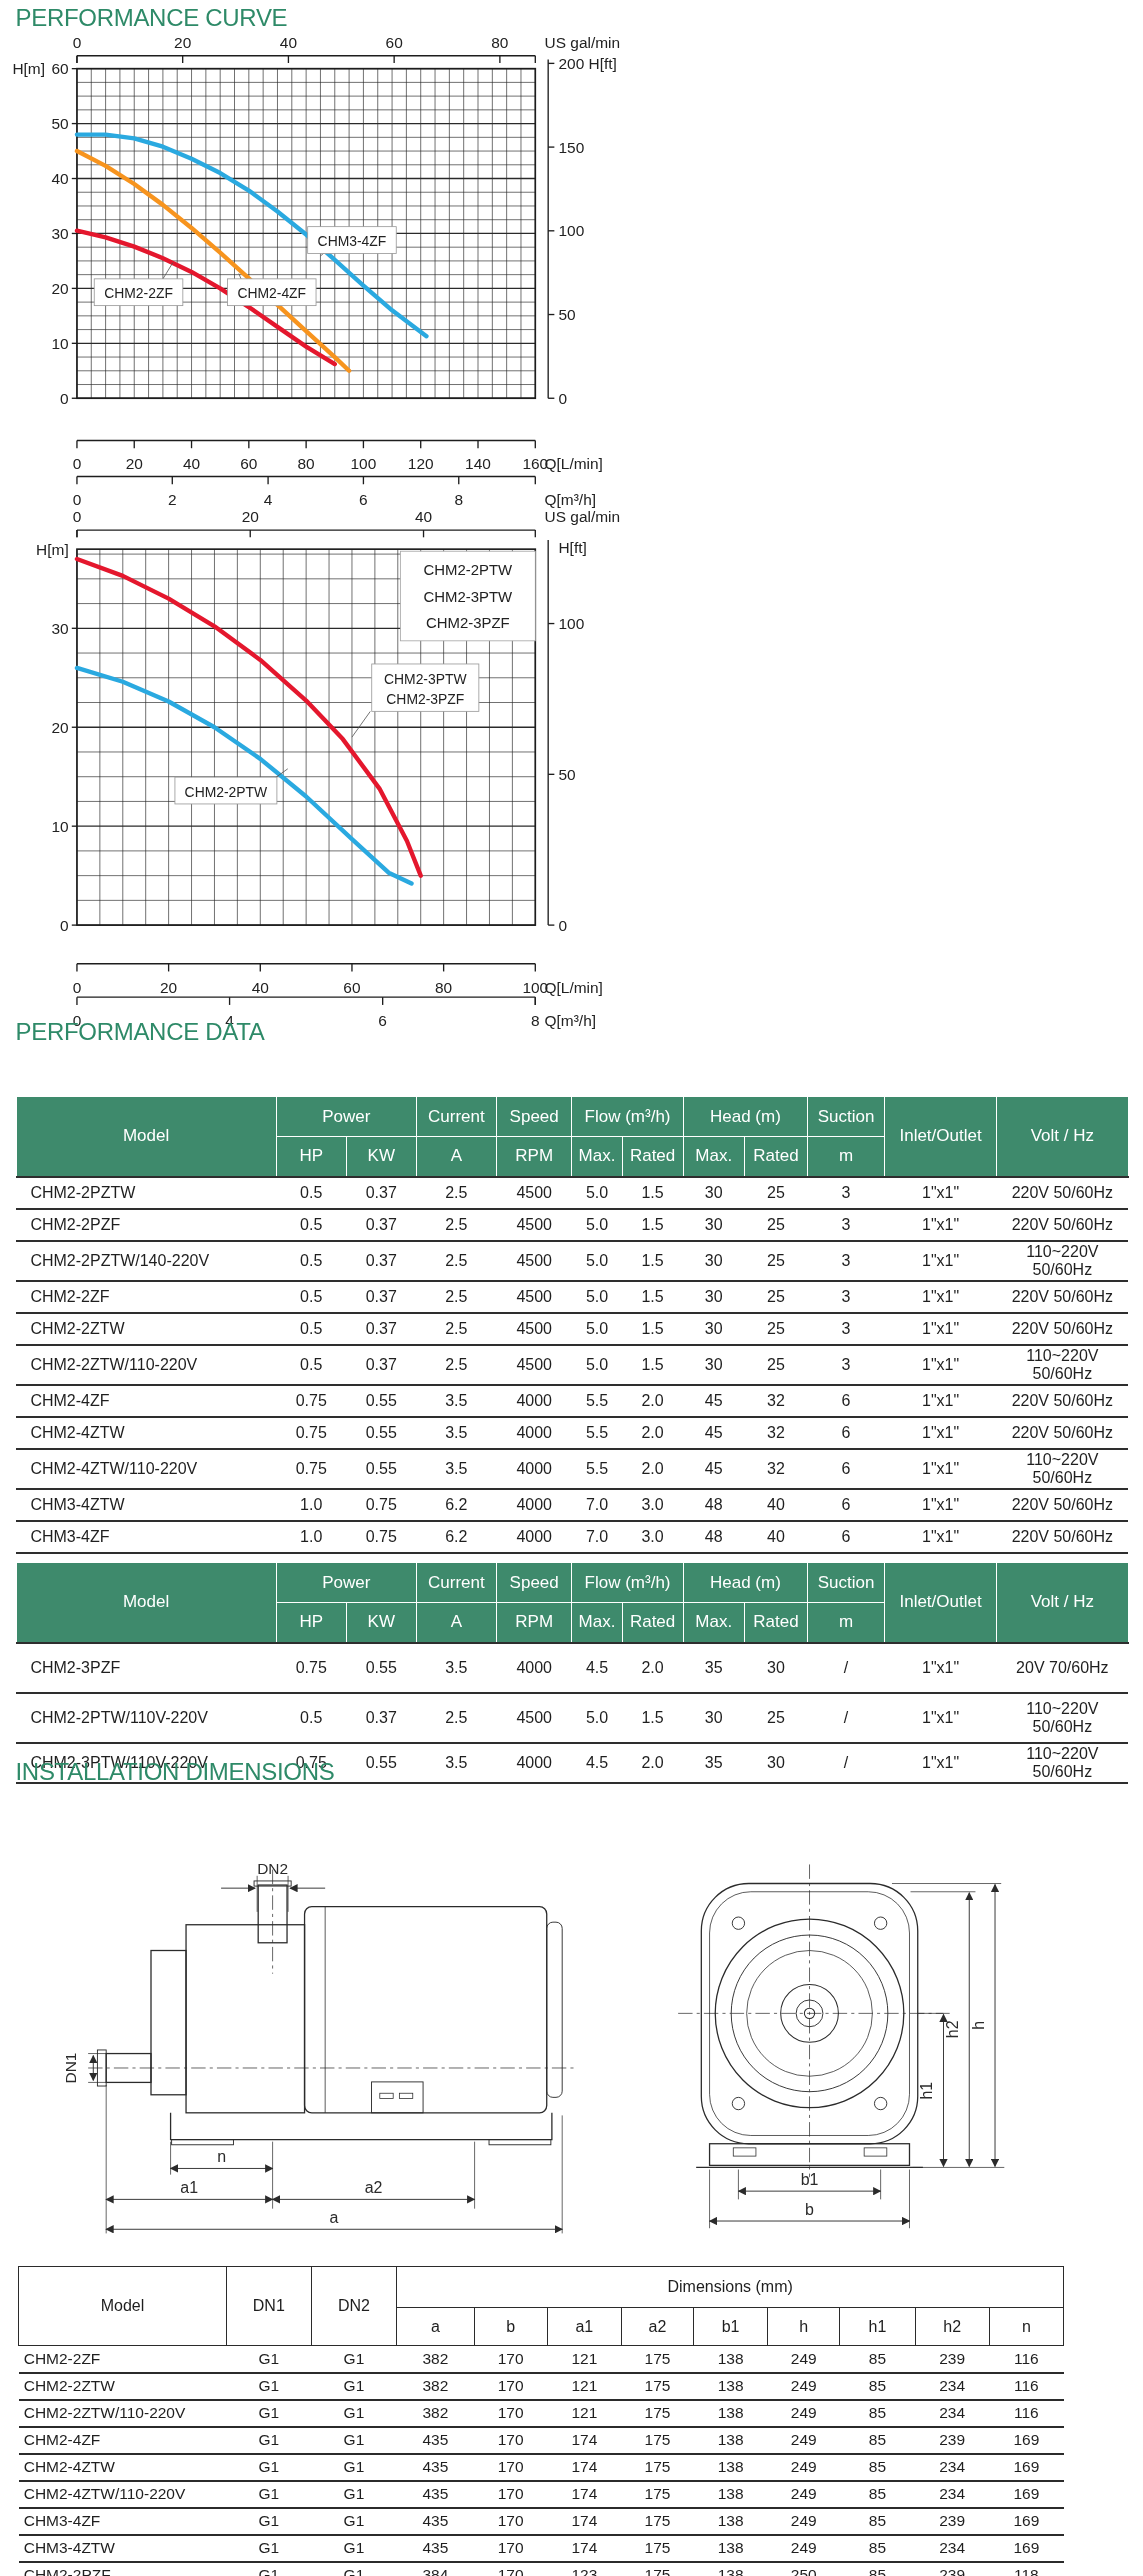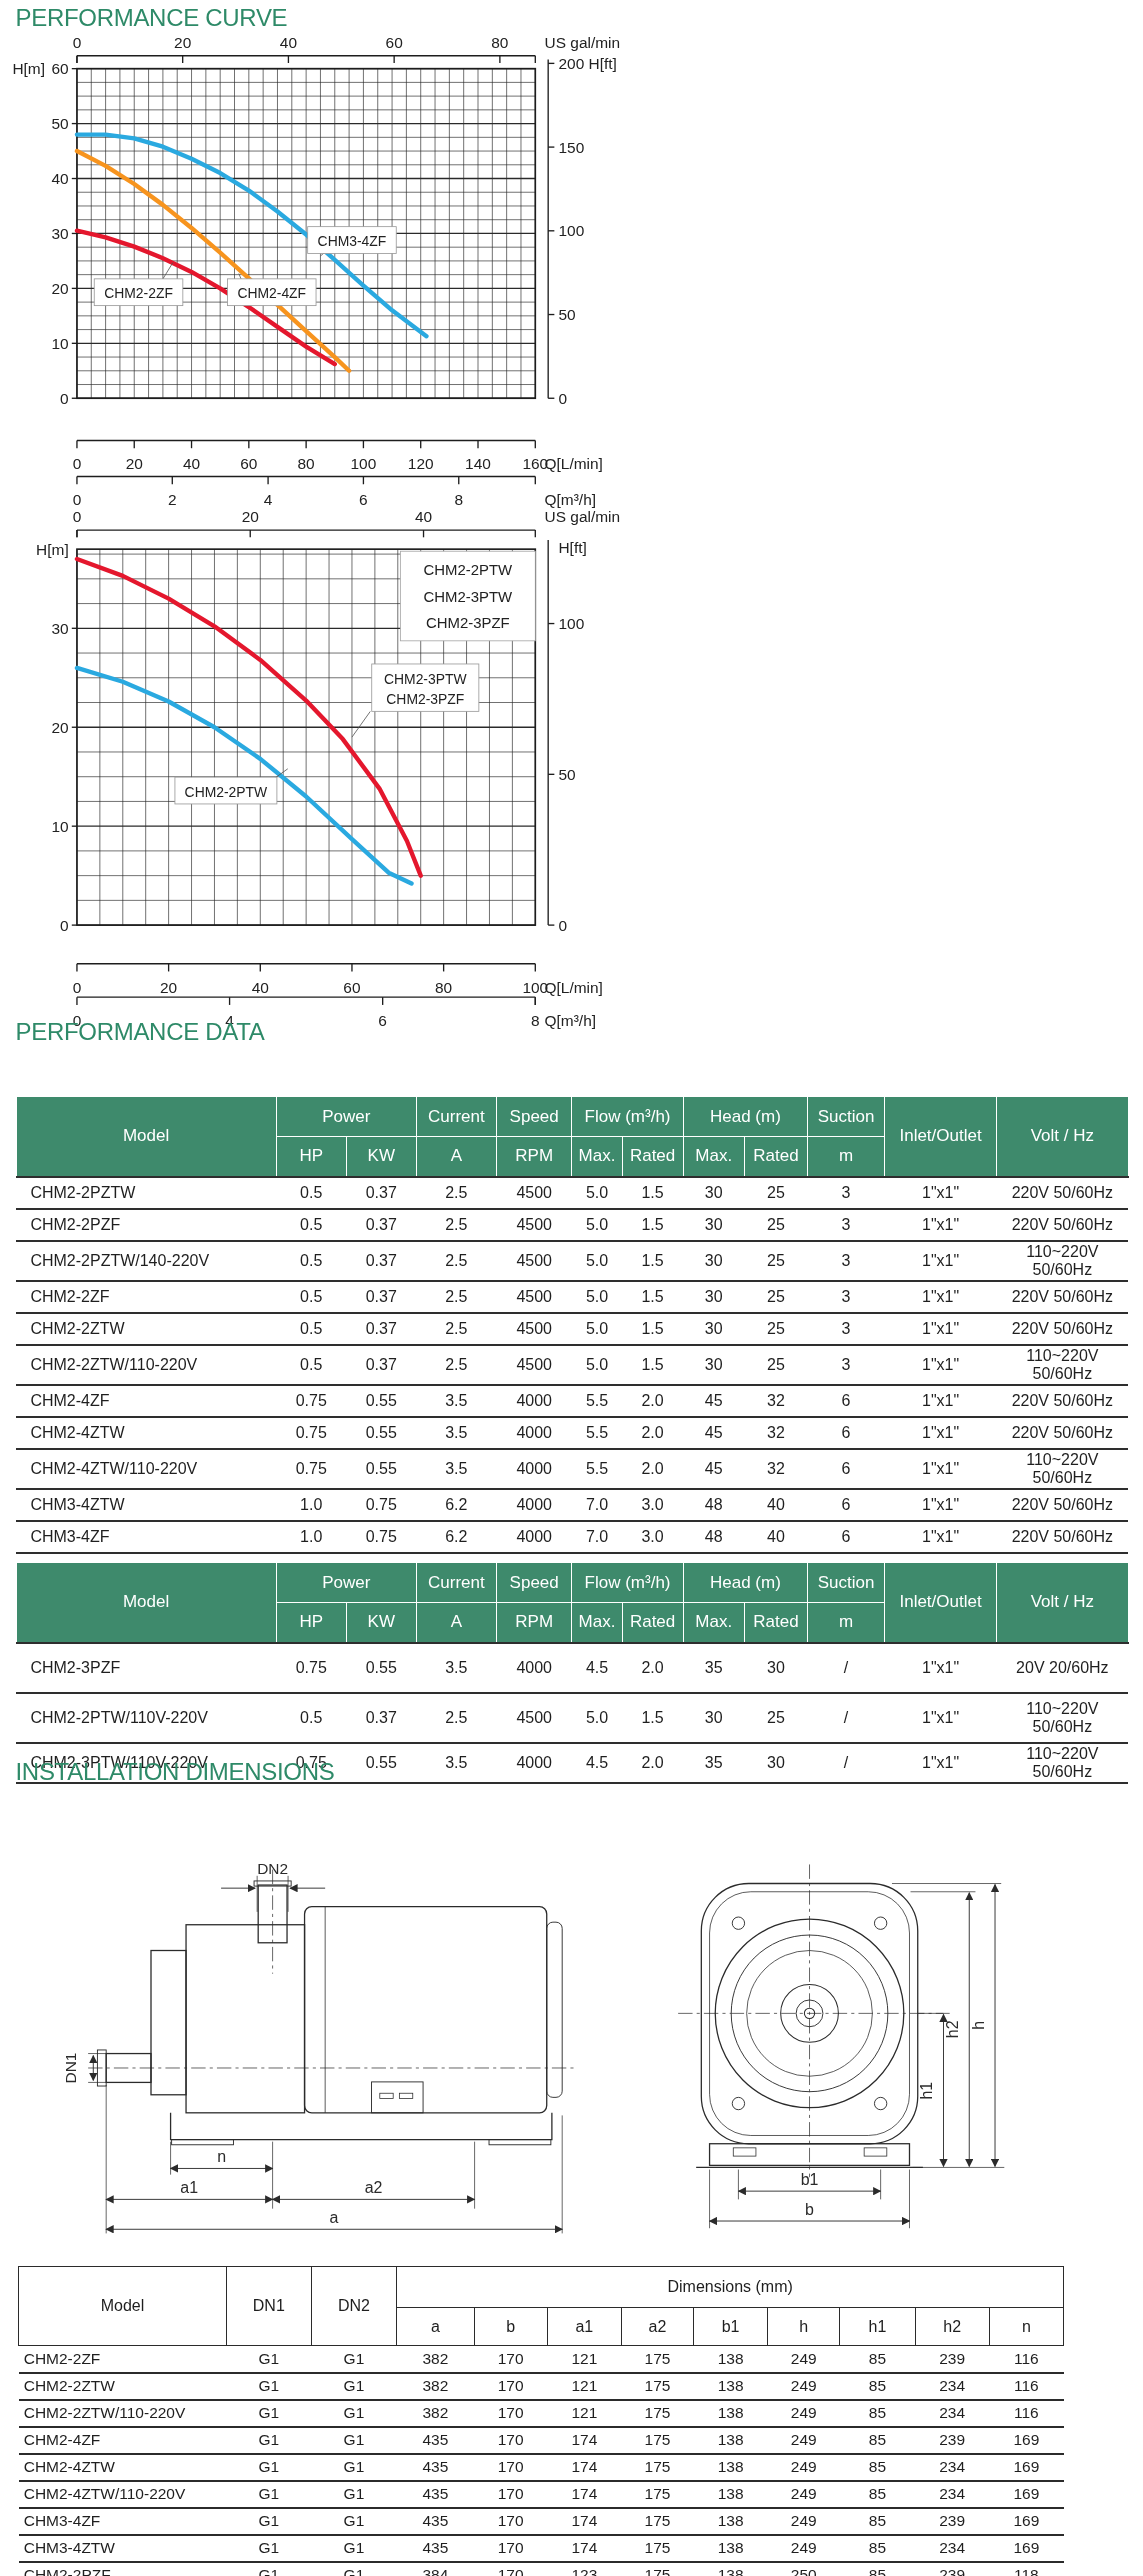"20V 20/60Hz" td { text: 20/60Hz -> 70/60Hz }
